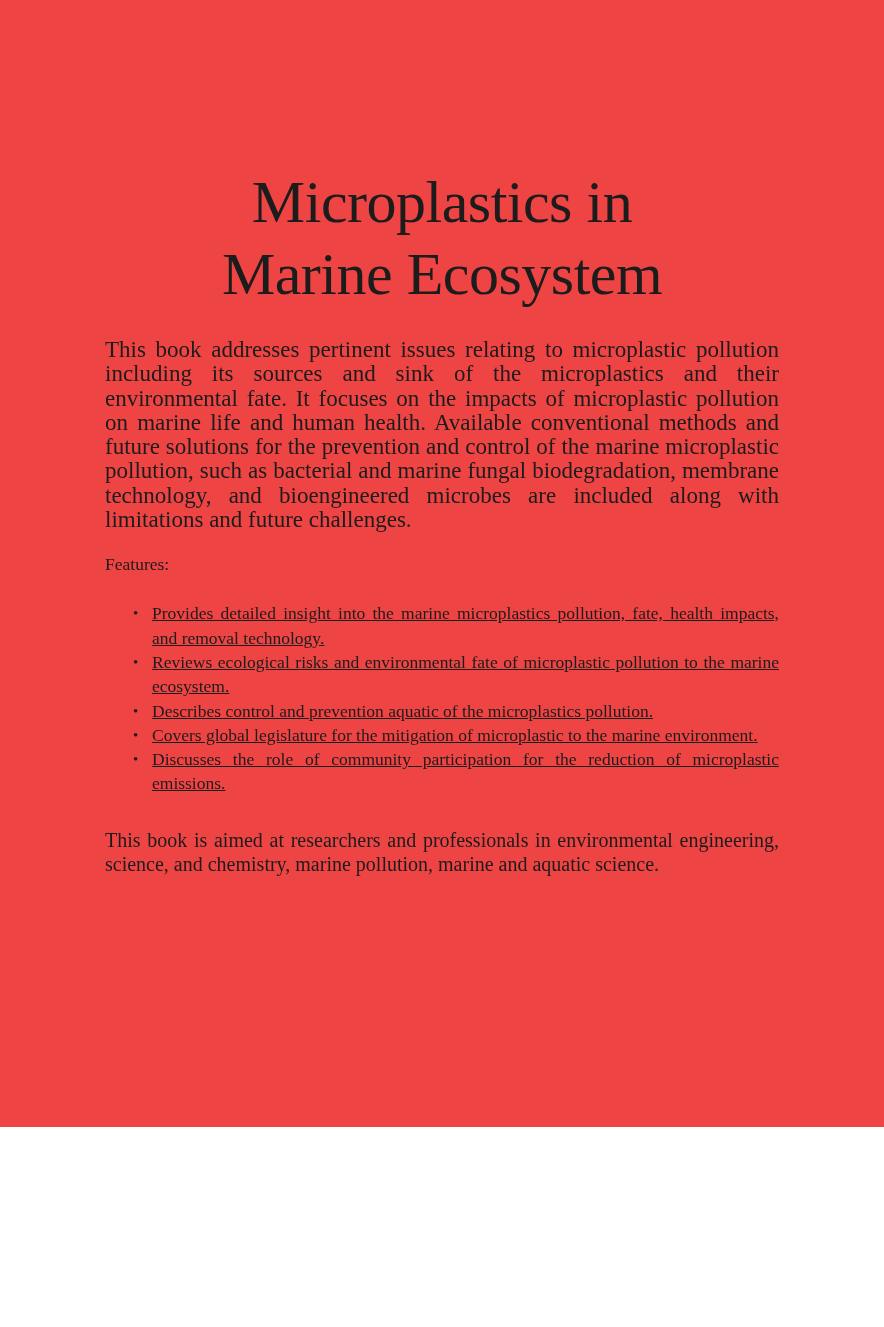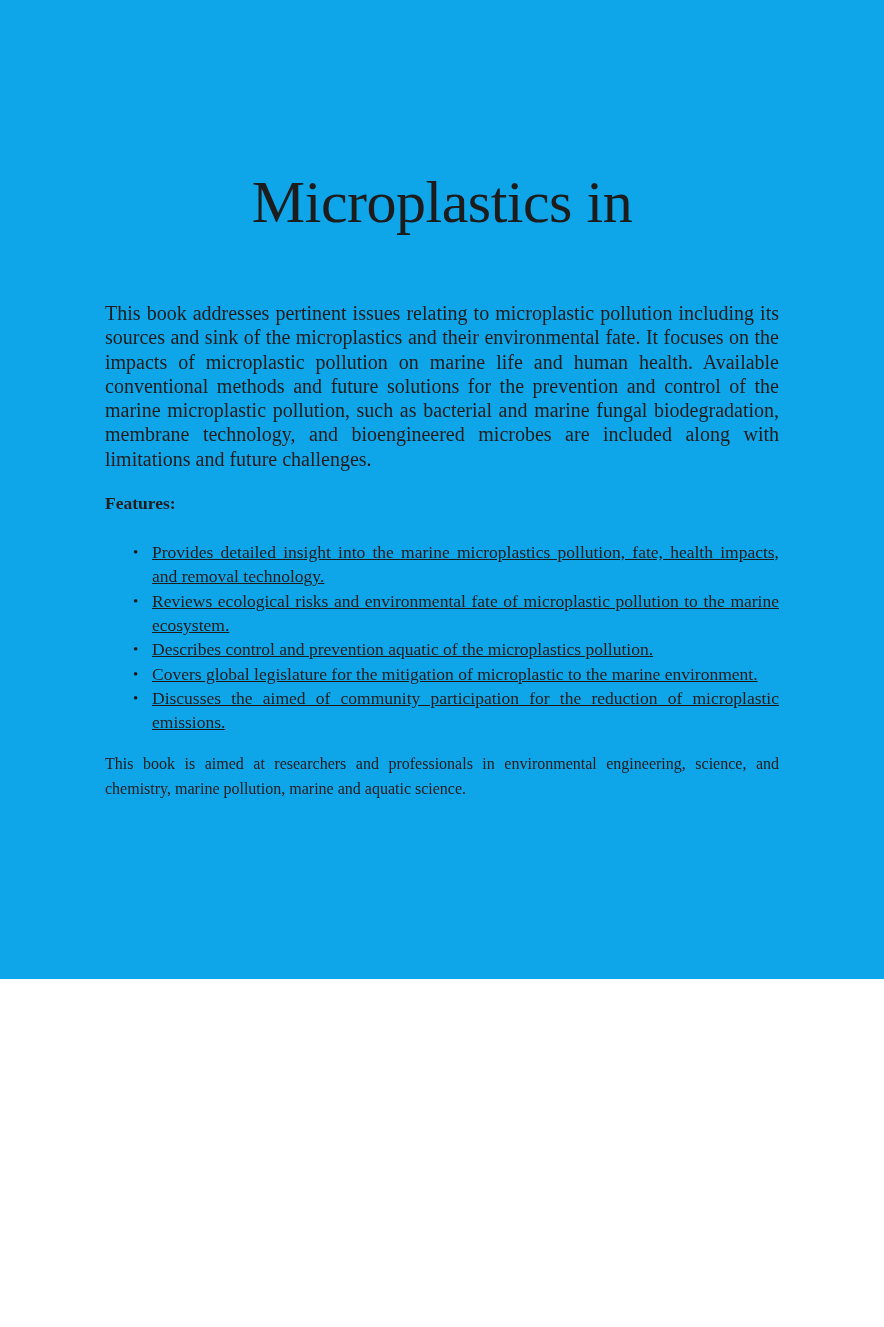"Microplastics in" .page { background: #0ea5e9 -> #ef4444; height: 979px -> 1127px }
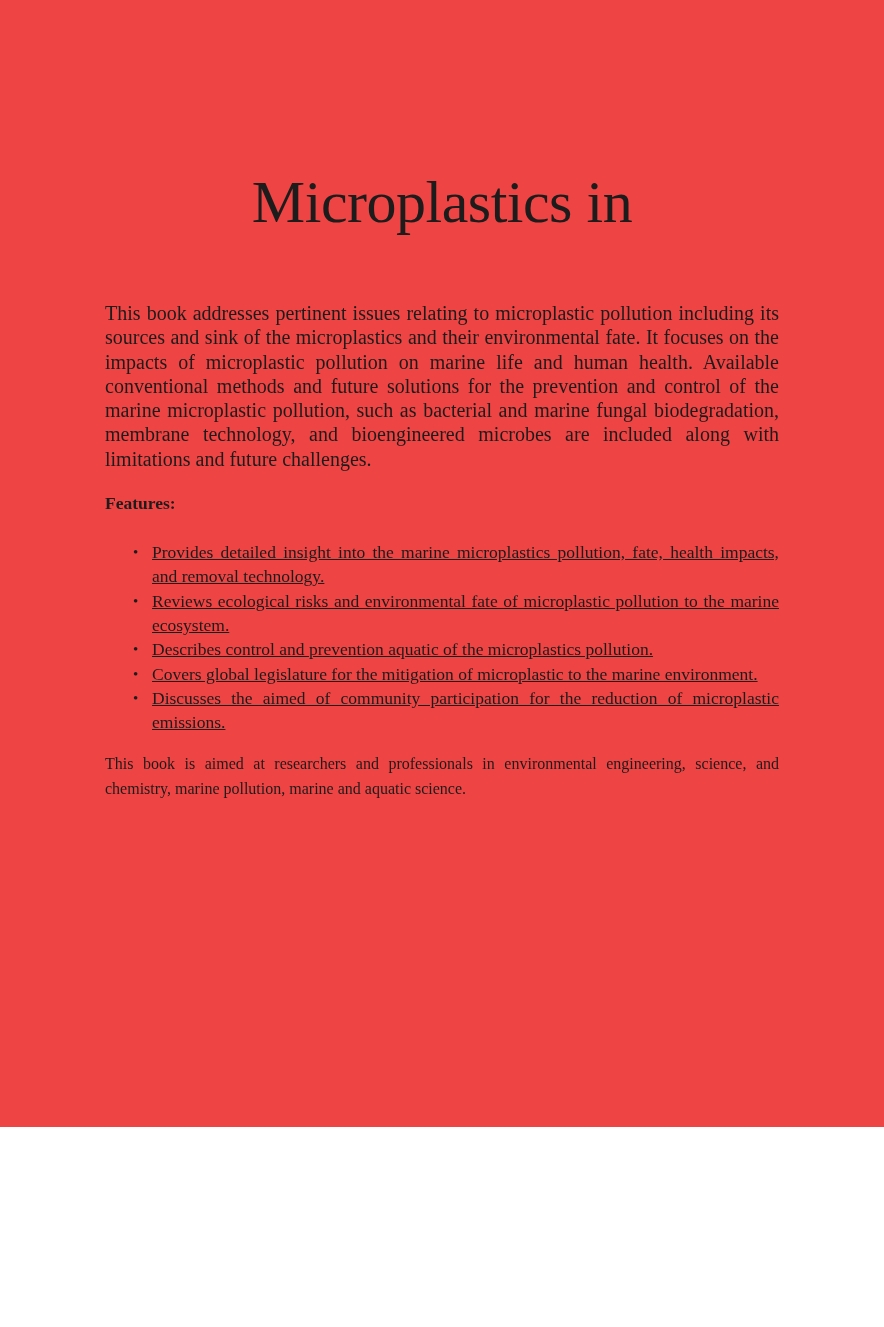"Marine Ecosystem" span { html: none -> <span>Marine Ecosystem</span> }
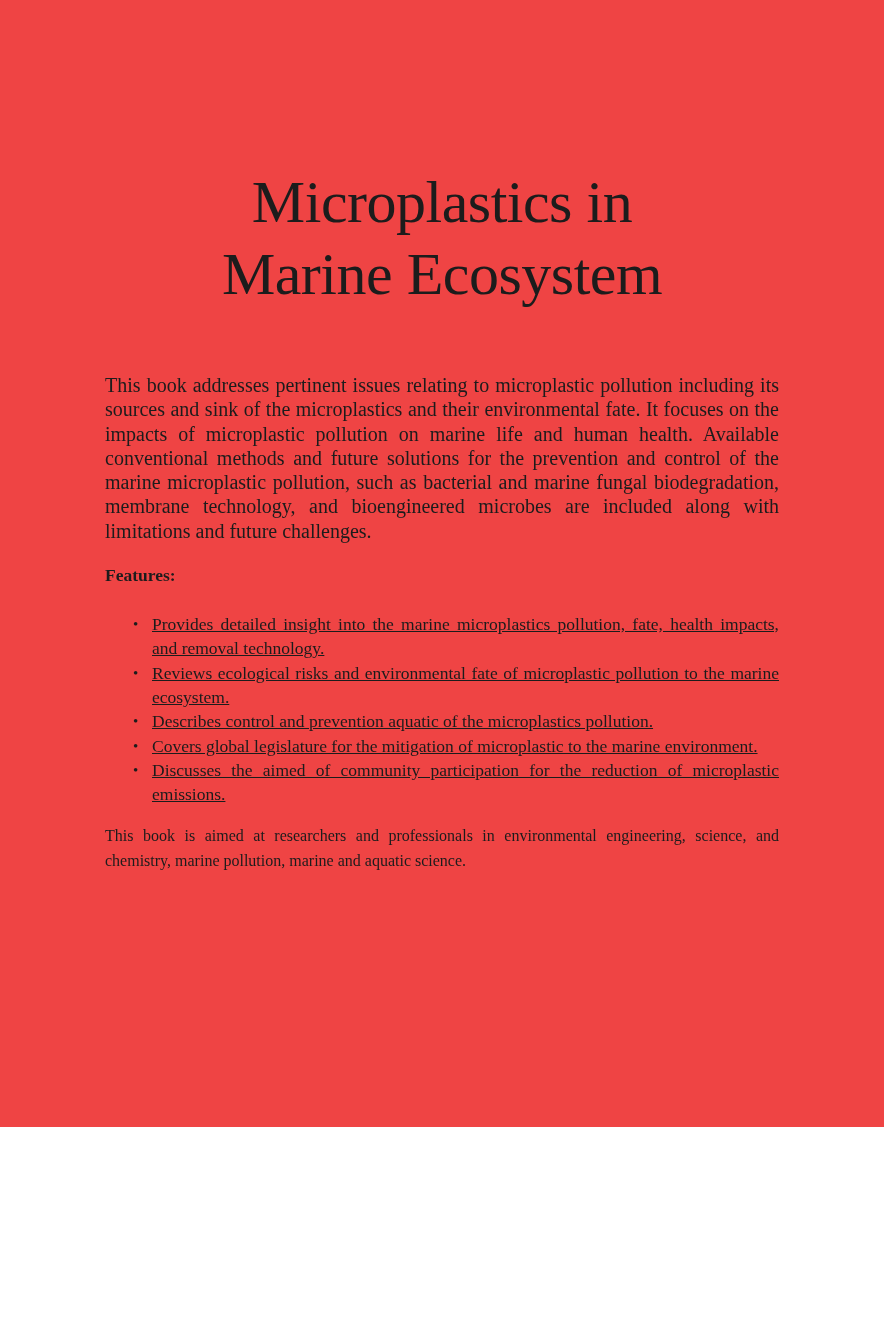"This book addresses pertinent issues" .intro-paragraph { font-size: 20px -> 23px; margin-top: 63px -> 28px }
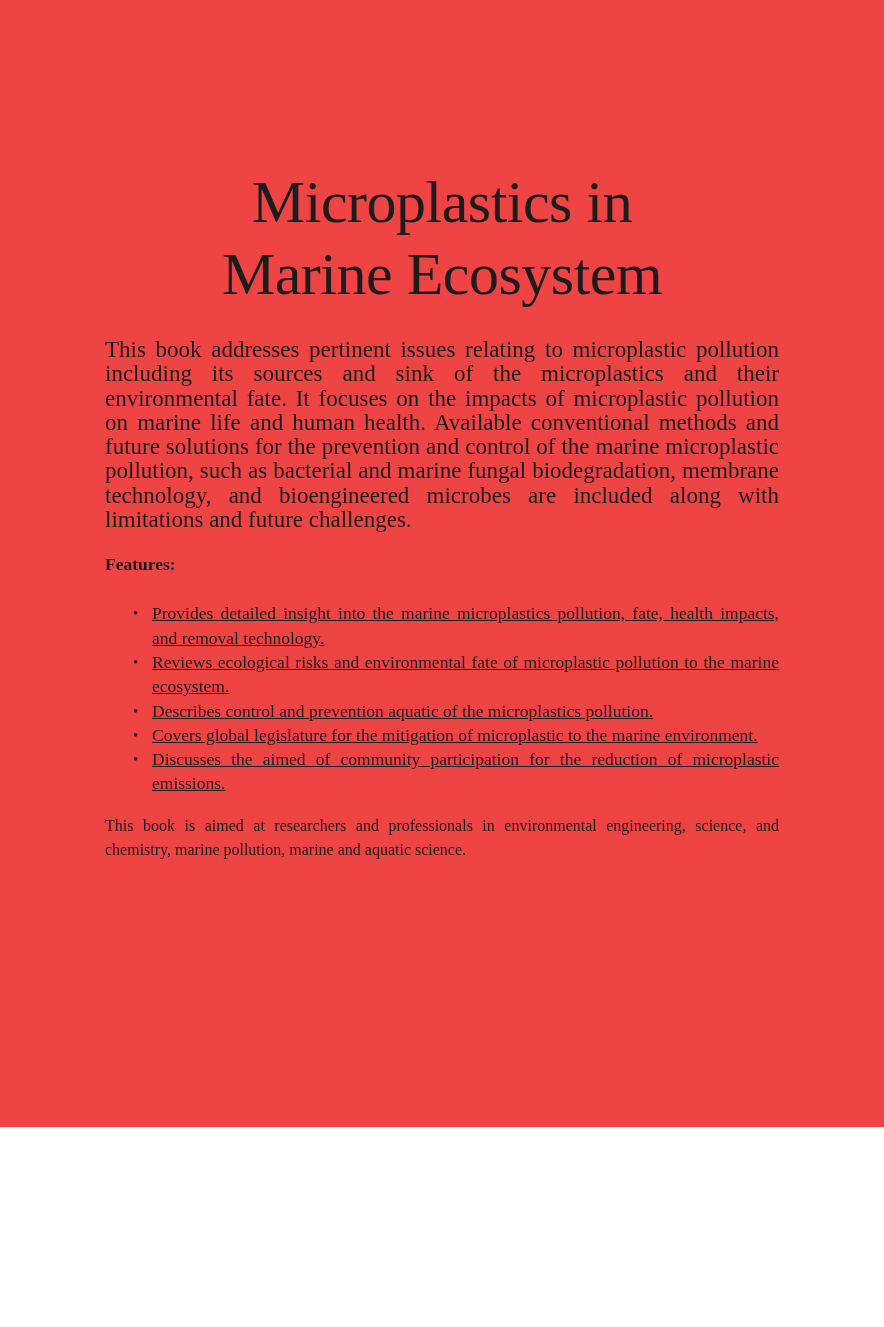"Features:" .features-heading { font-weight: 700 -> 400 }
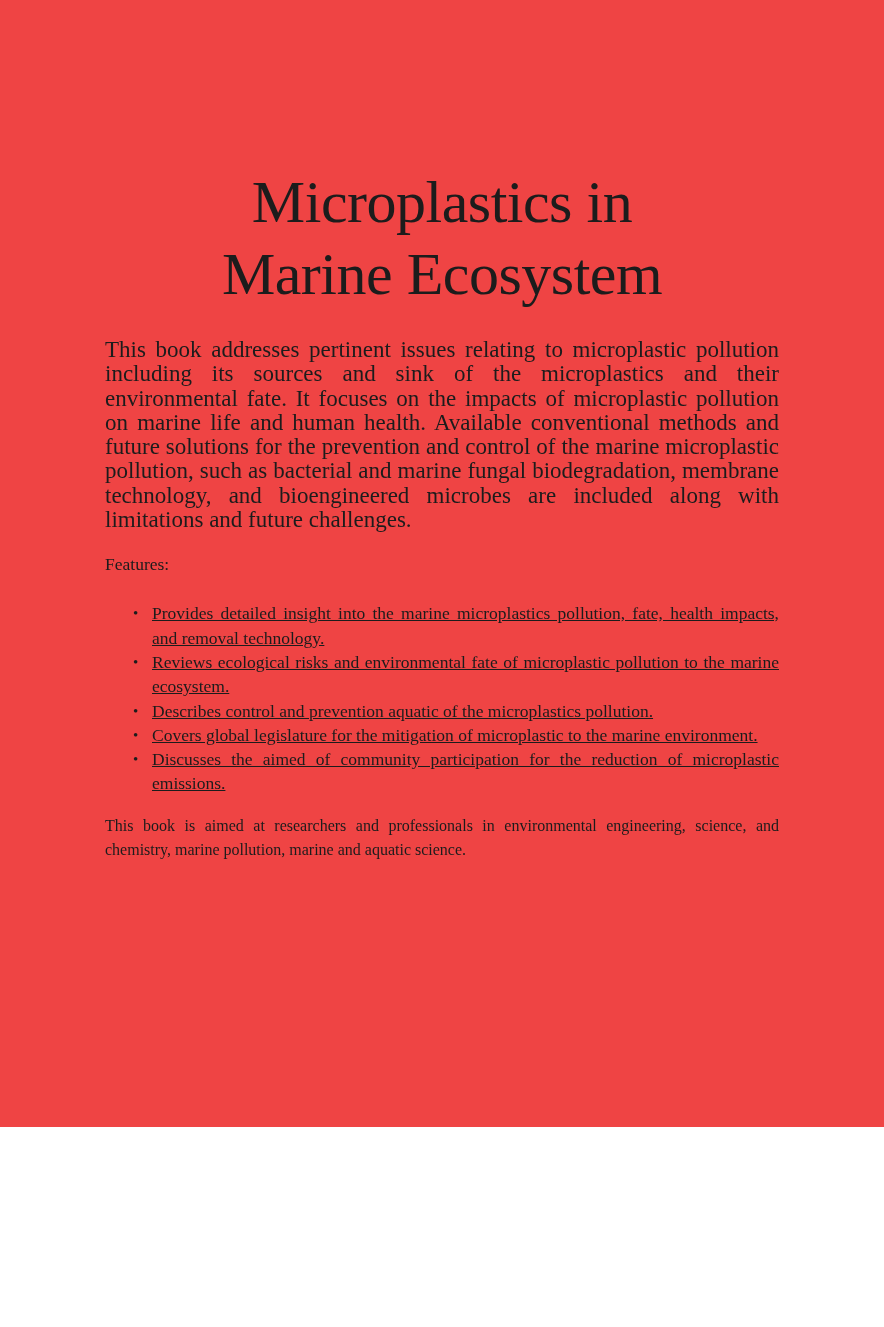"Discusses the aimed of community" span.bullet-text { text: aimed -> role }
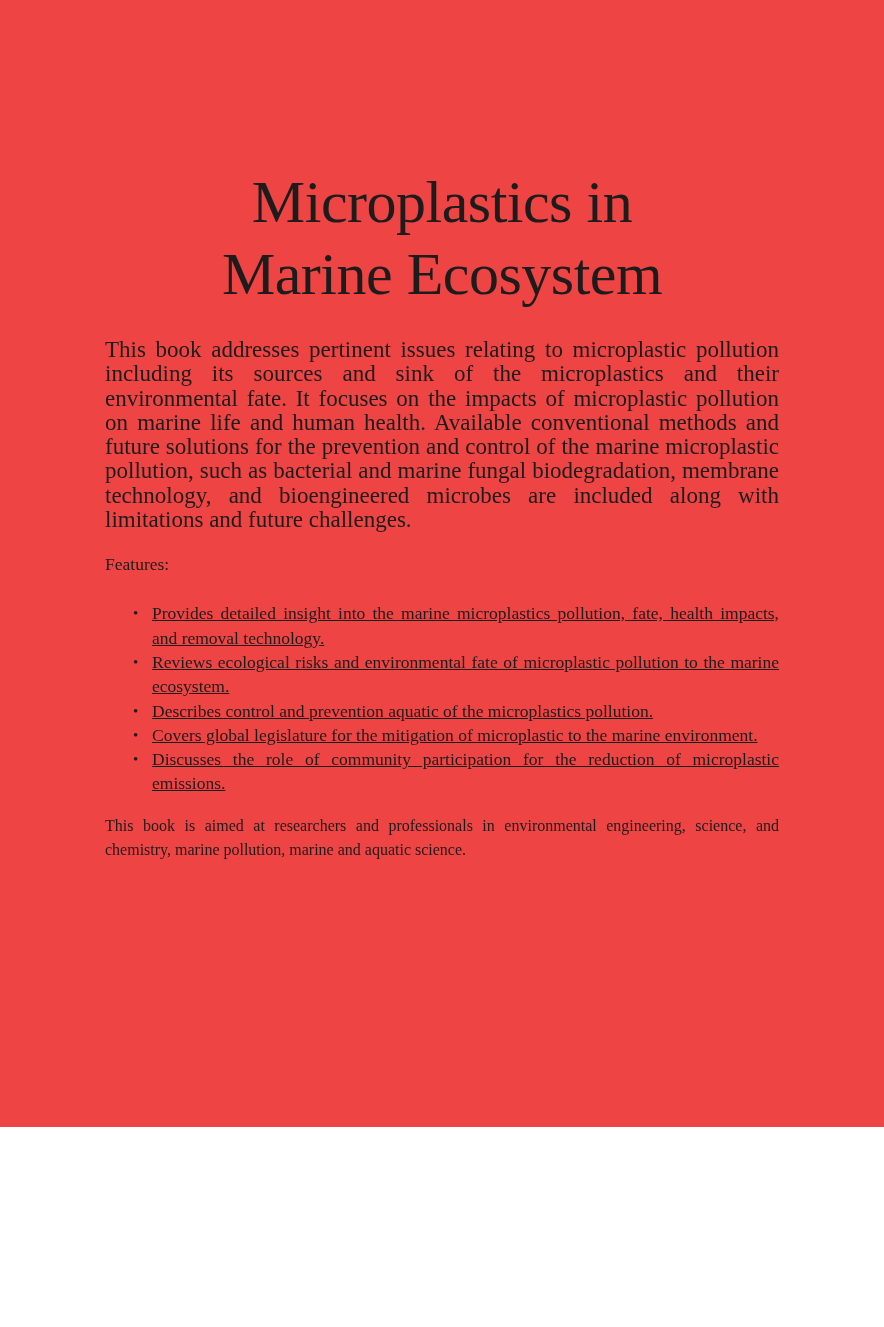"This book is aimed at" .closing-paragraph { font-size: 16px -> 20px; margin-top: 18px -> 32px }
